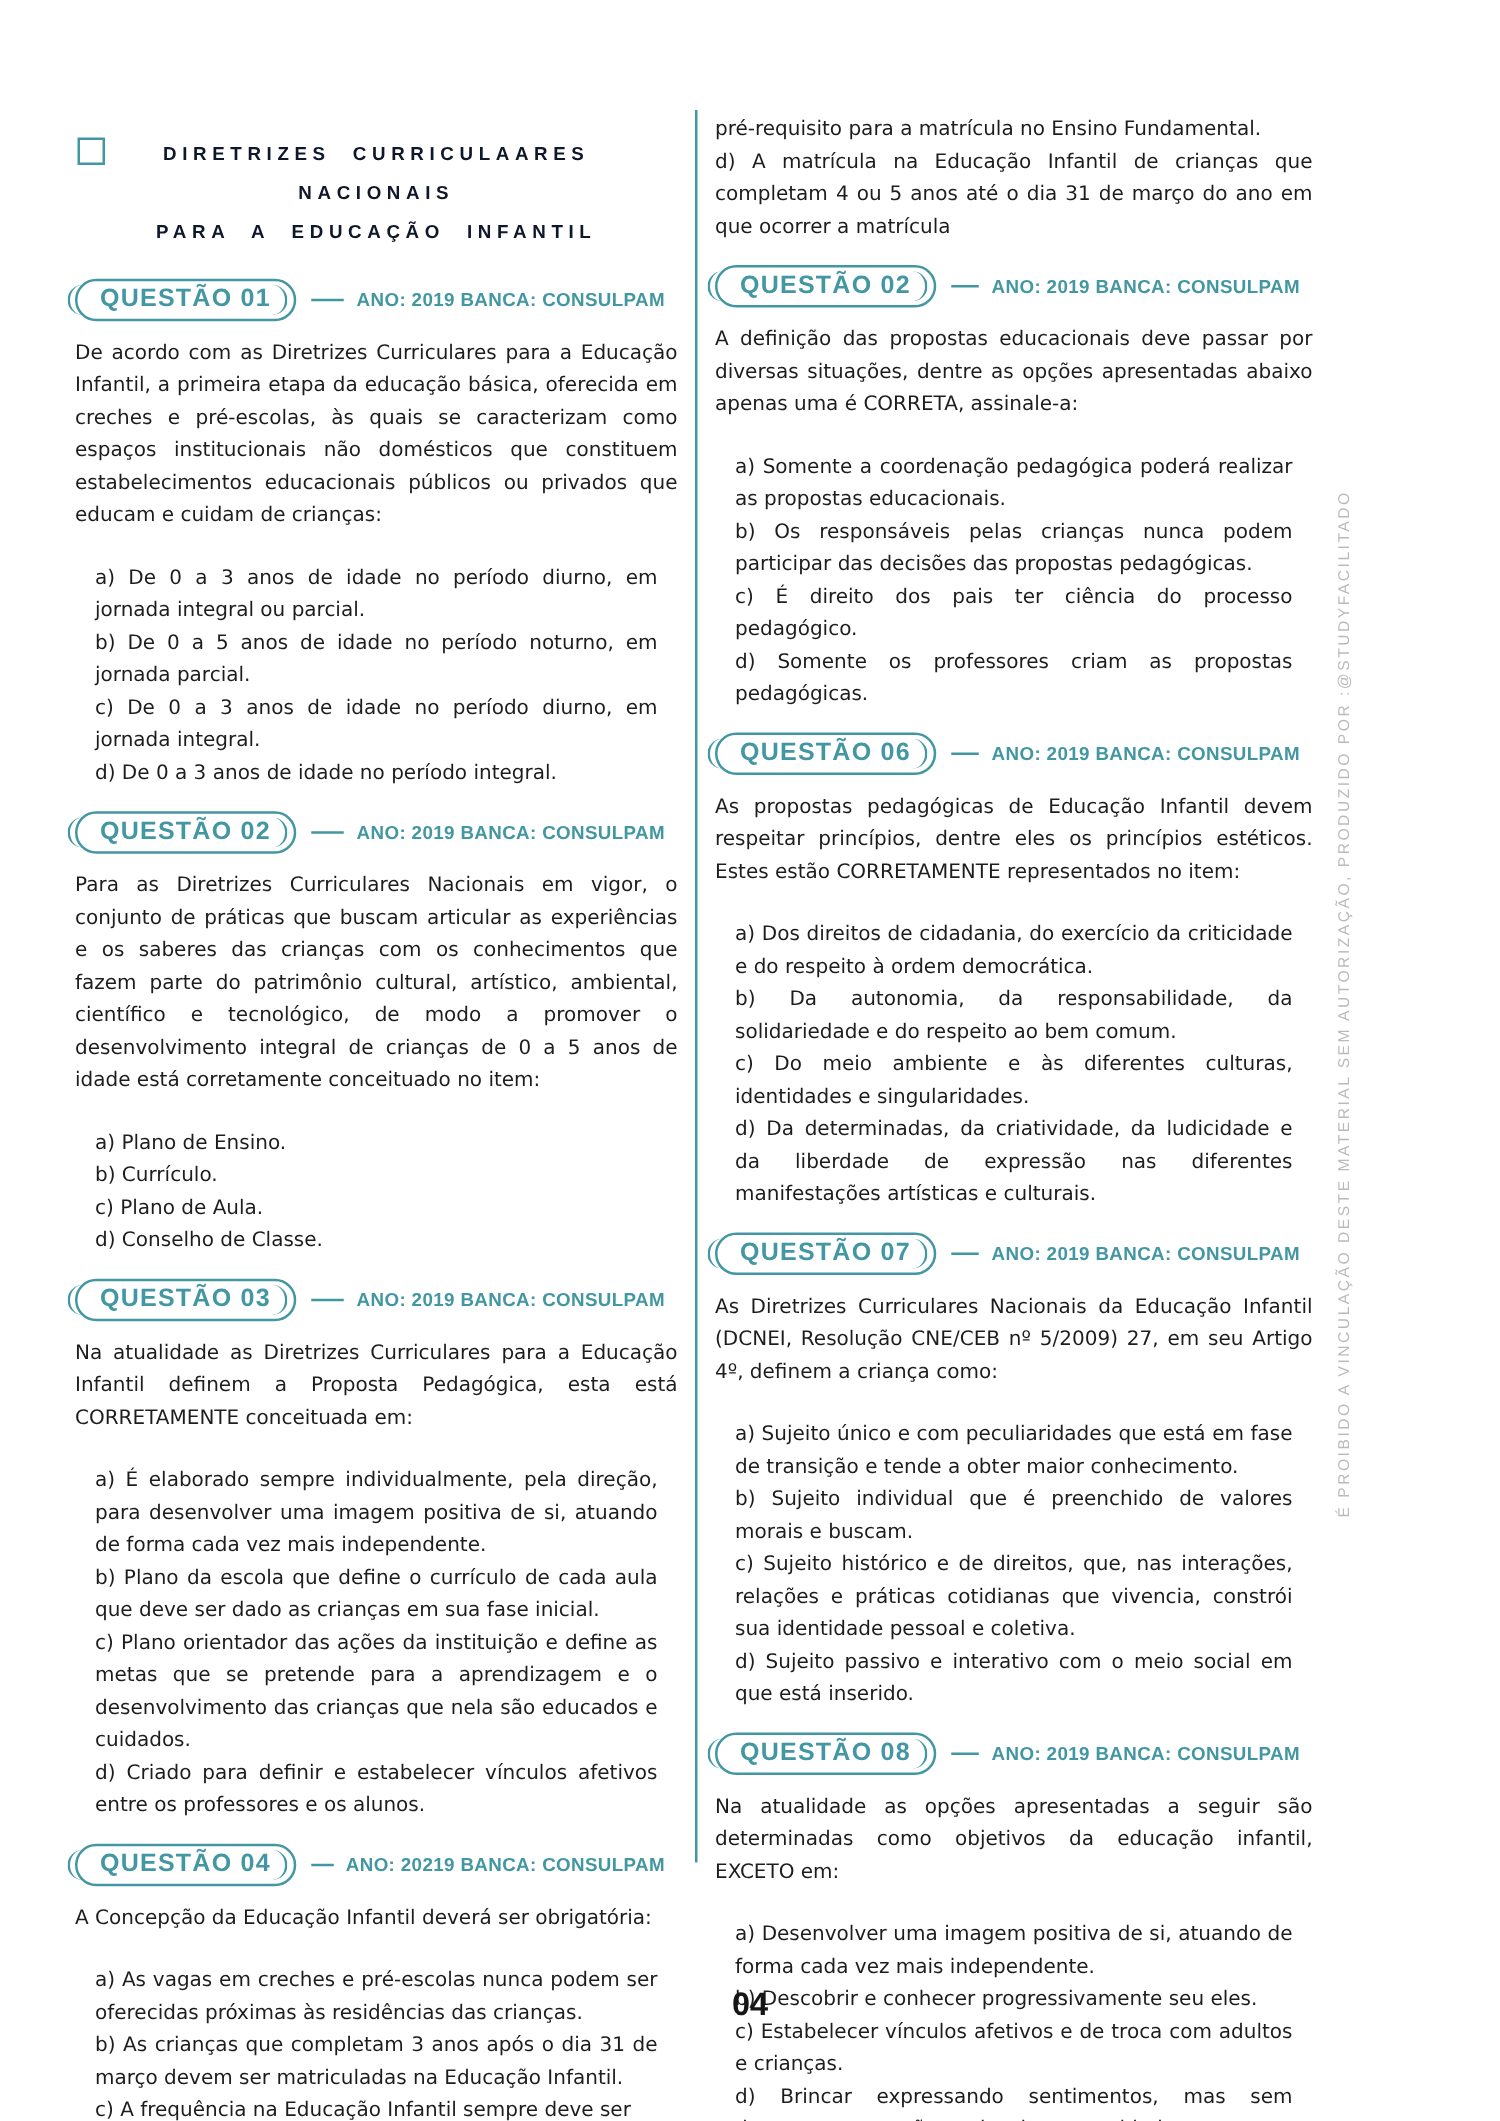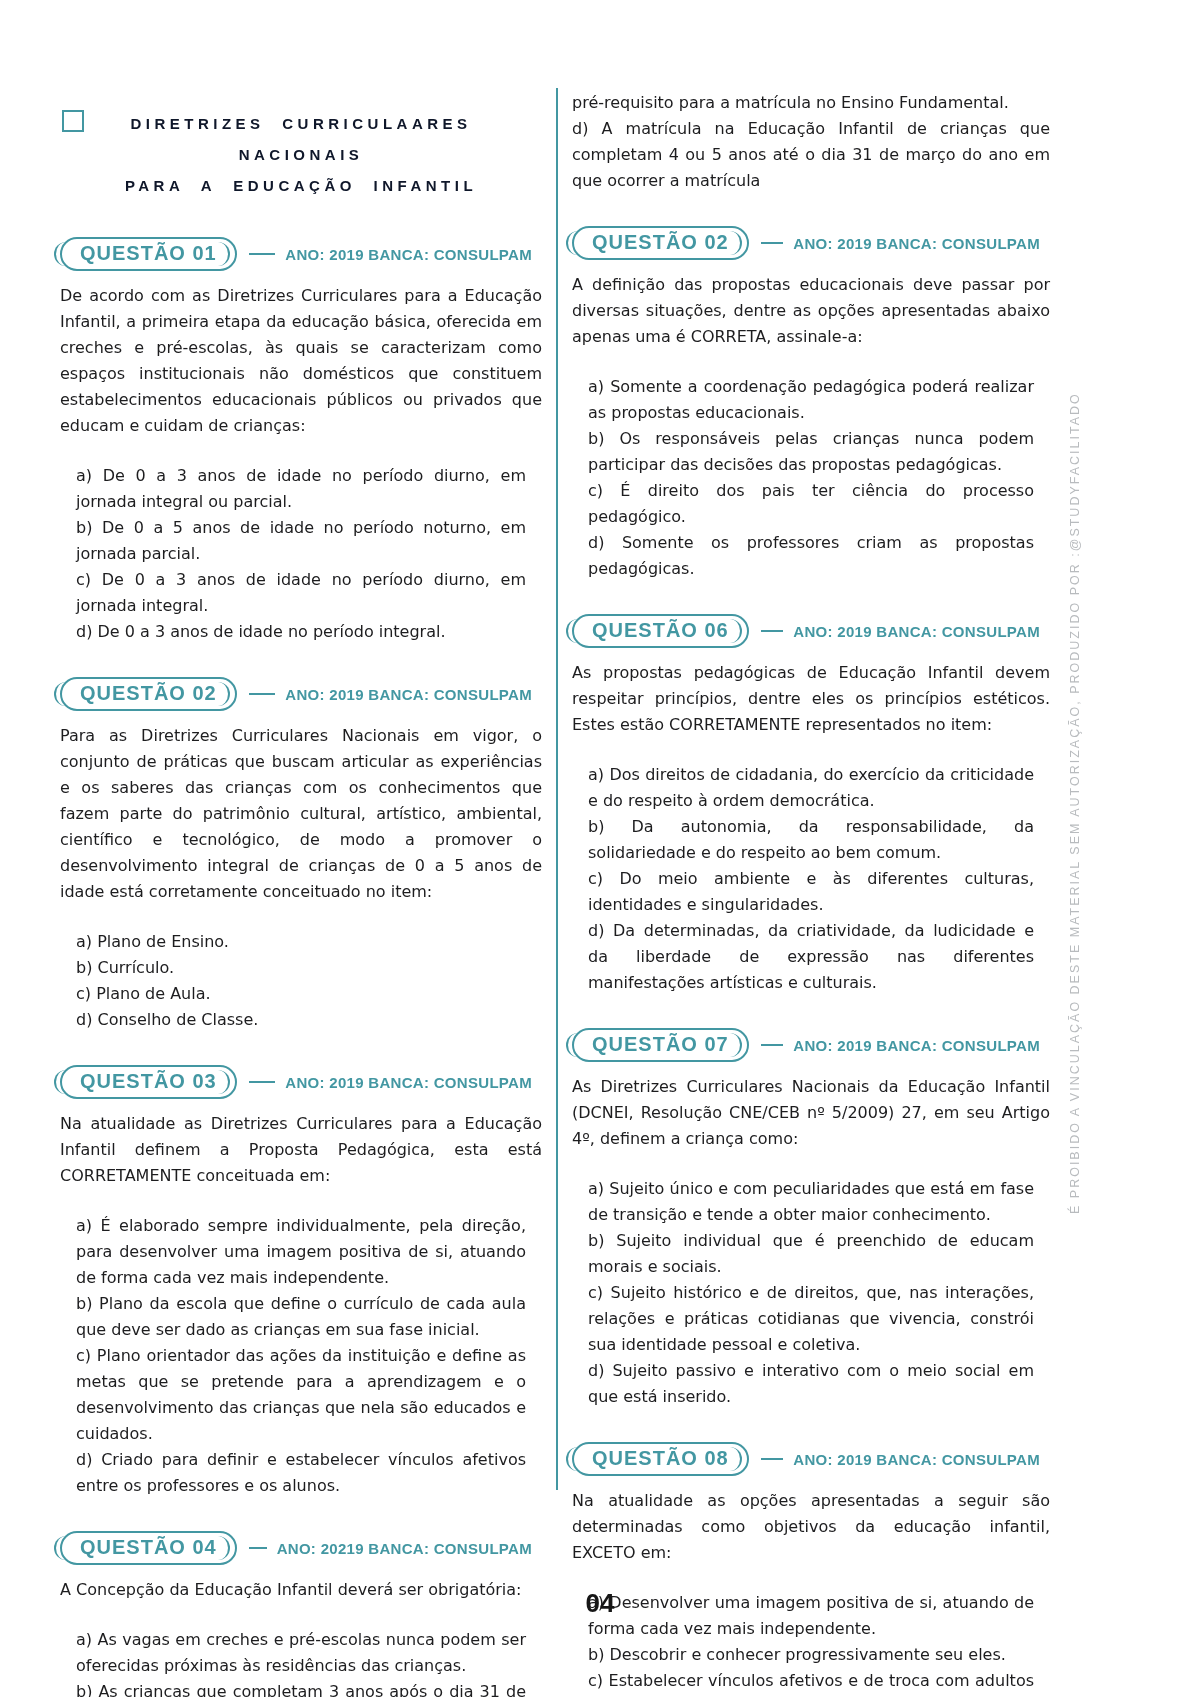"QUESTÃO 01" .q-header { margin: 32px 0 12px -> 18px 0 12px }
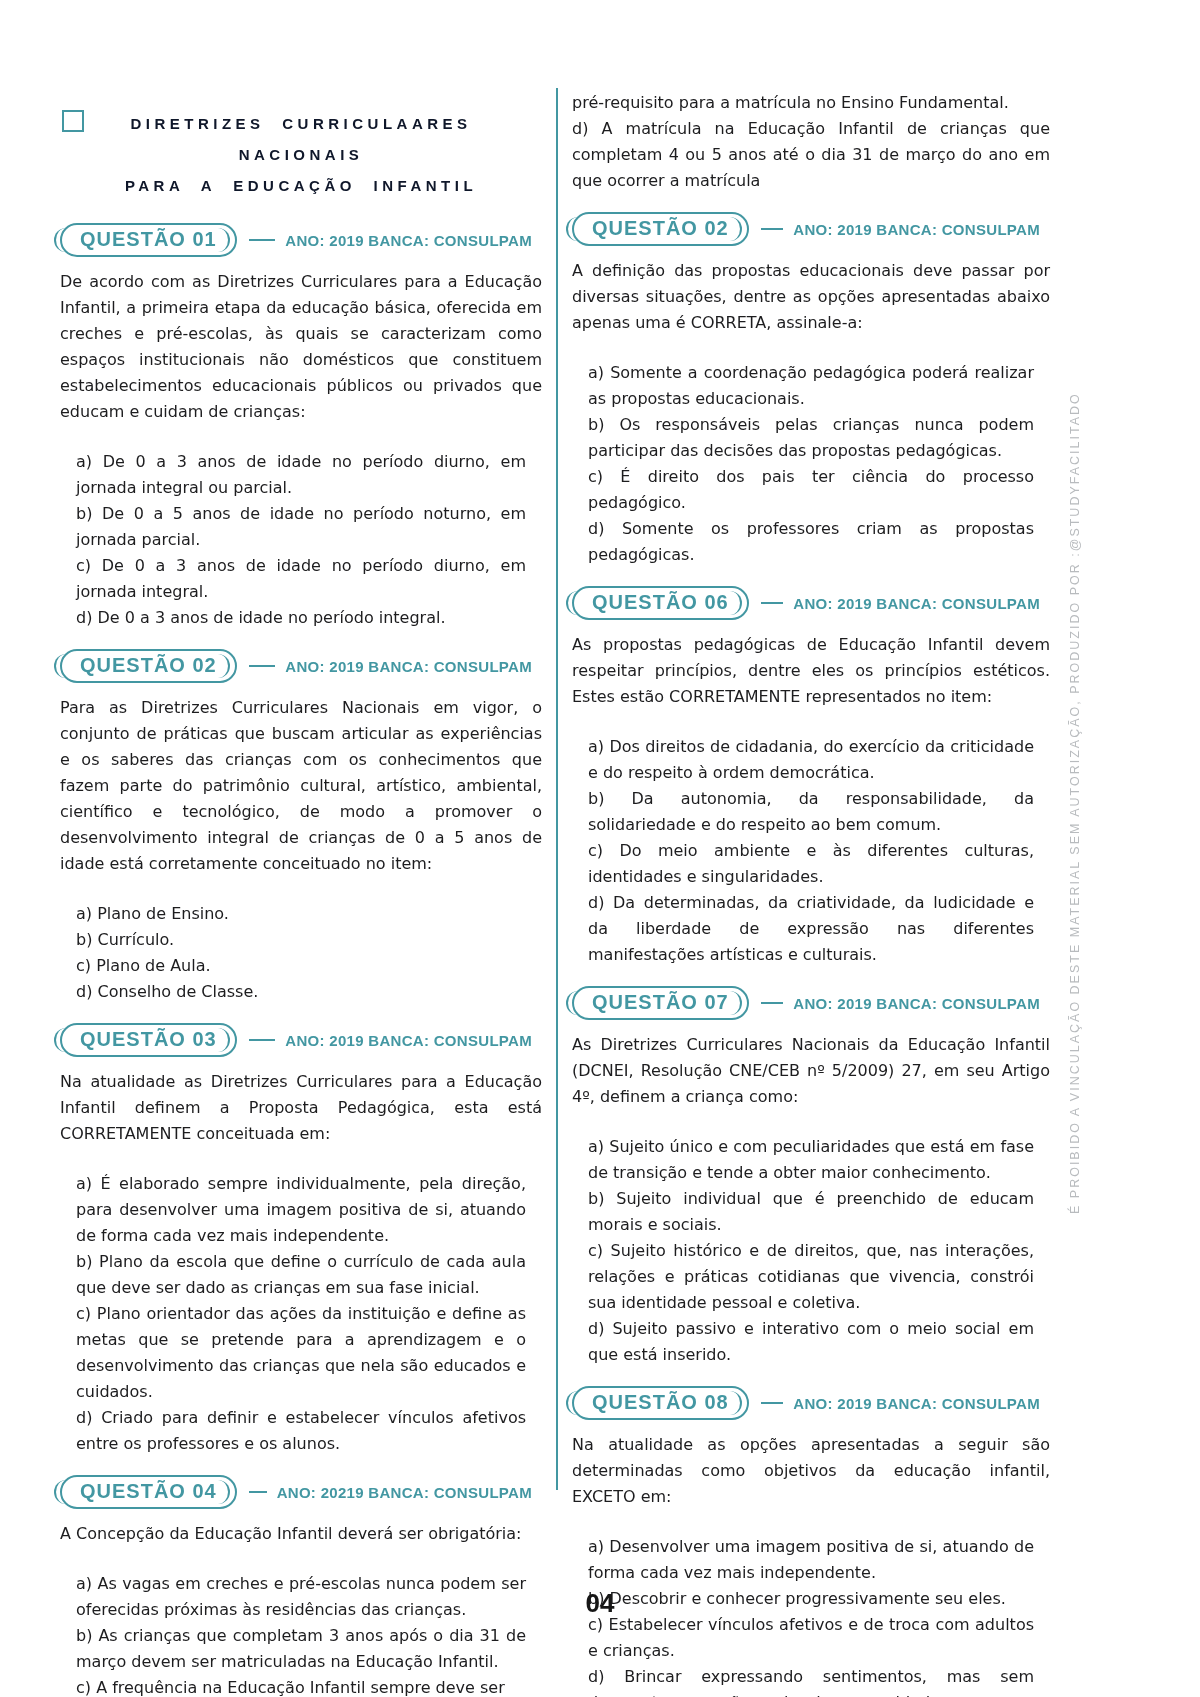"b) Sujeito individual que é" p.option { text: educam morais e sociais -> valores morais e buscam }
